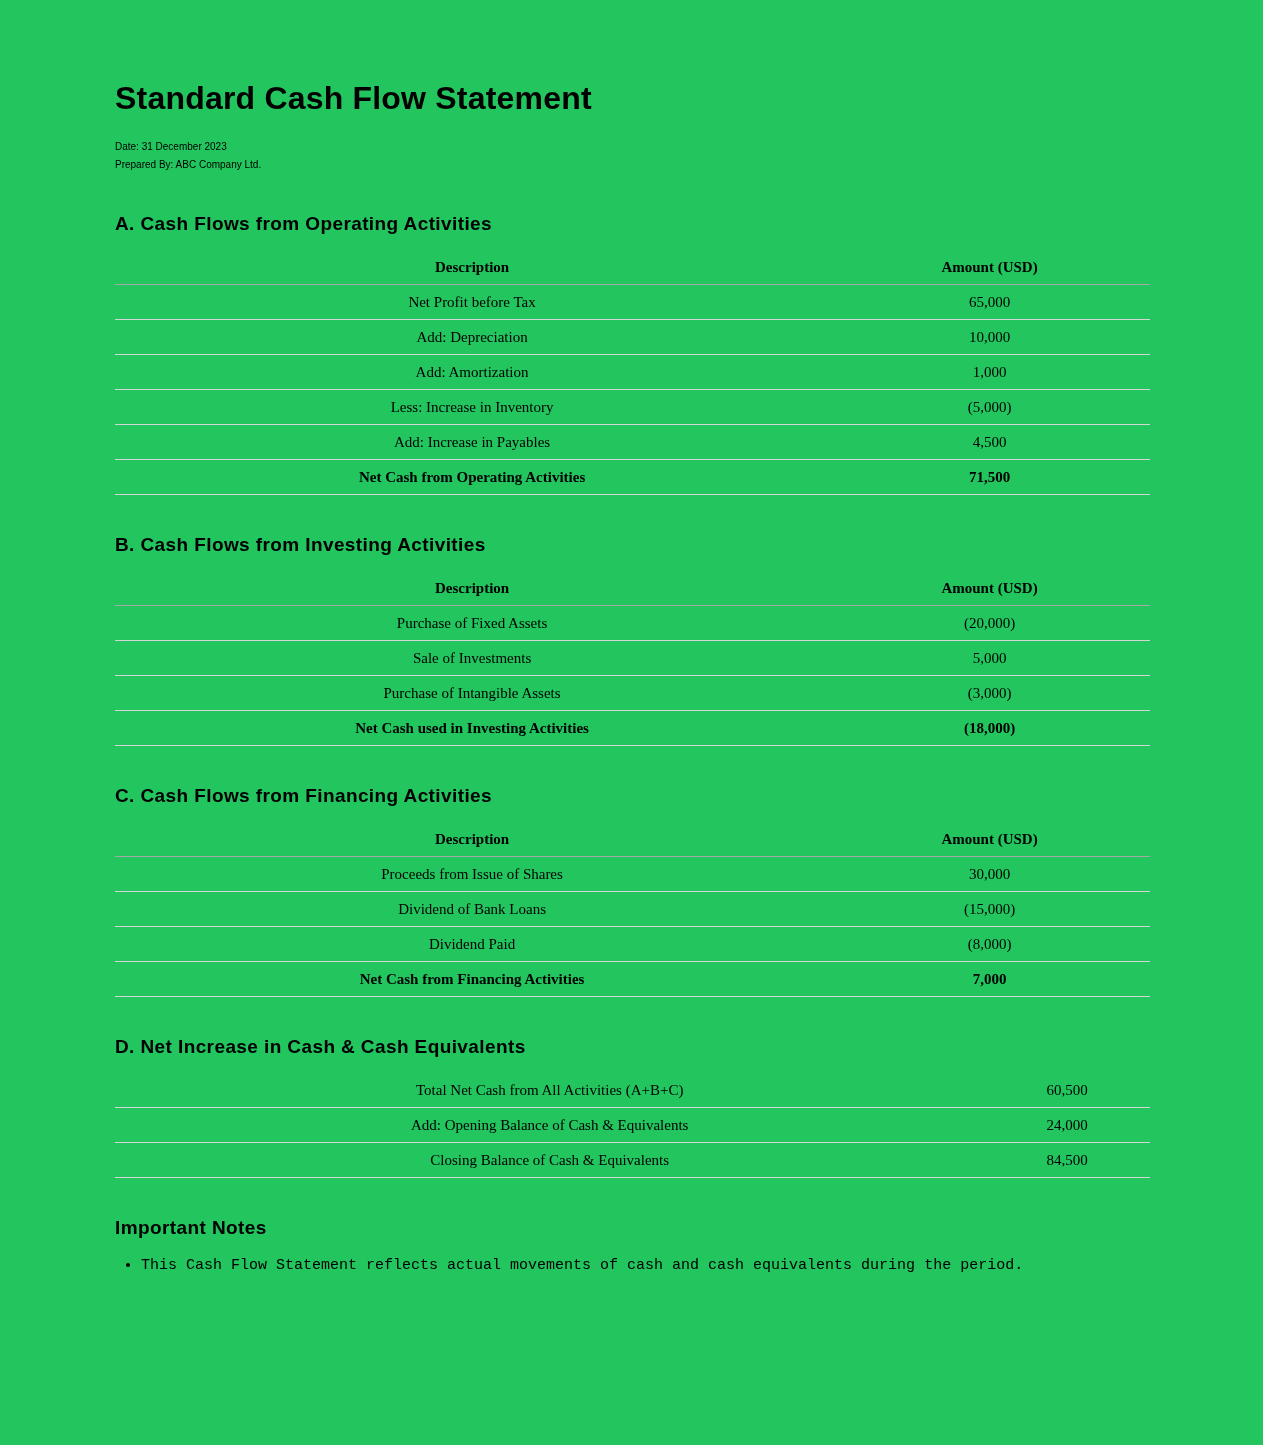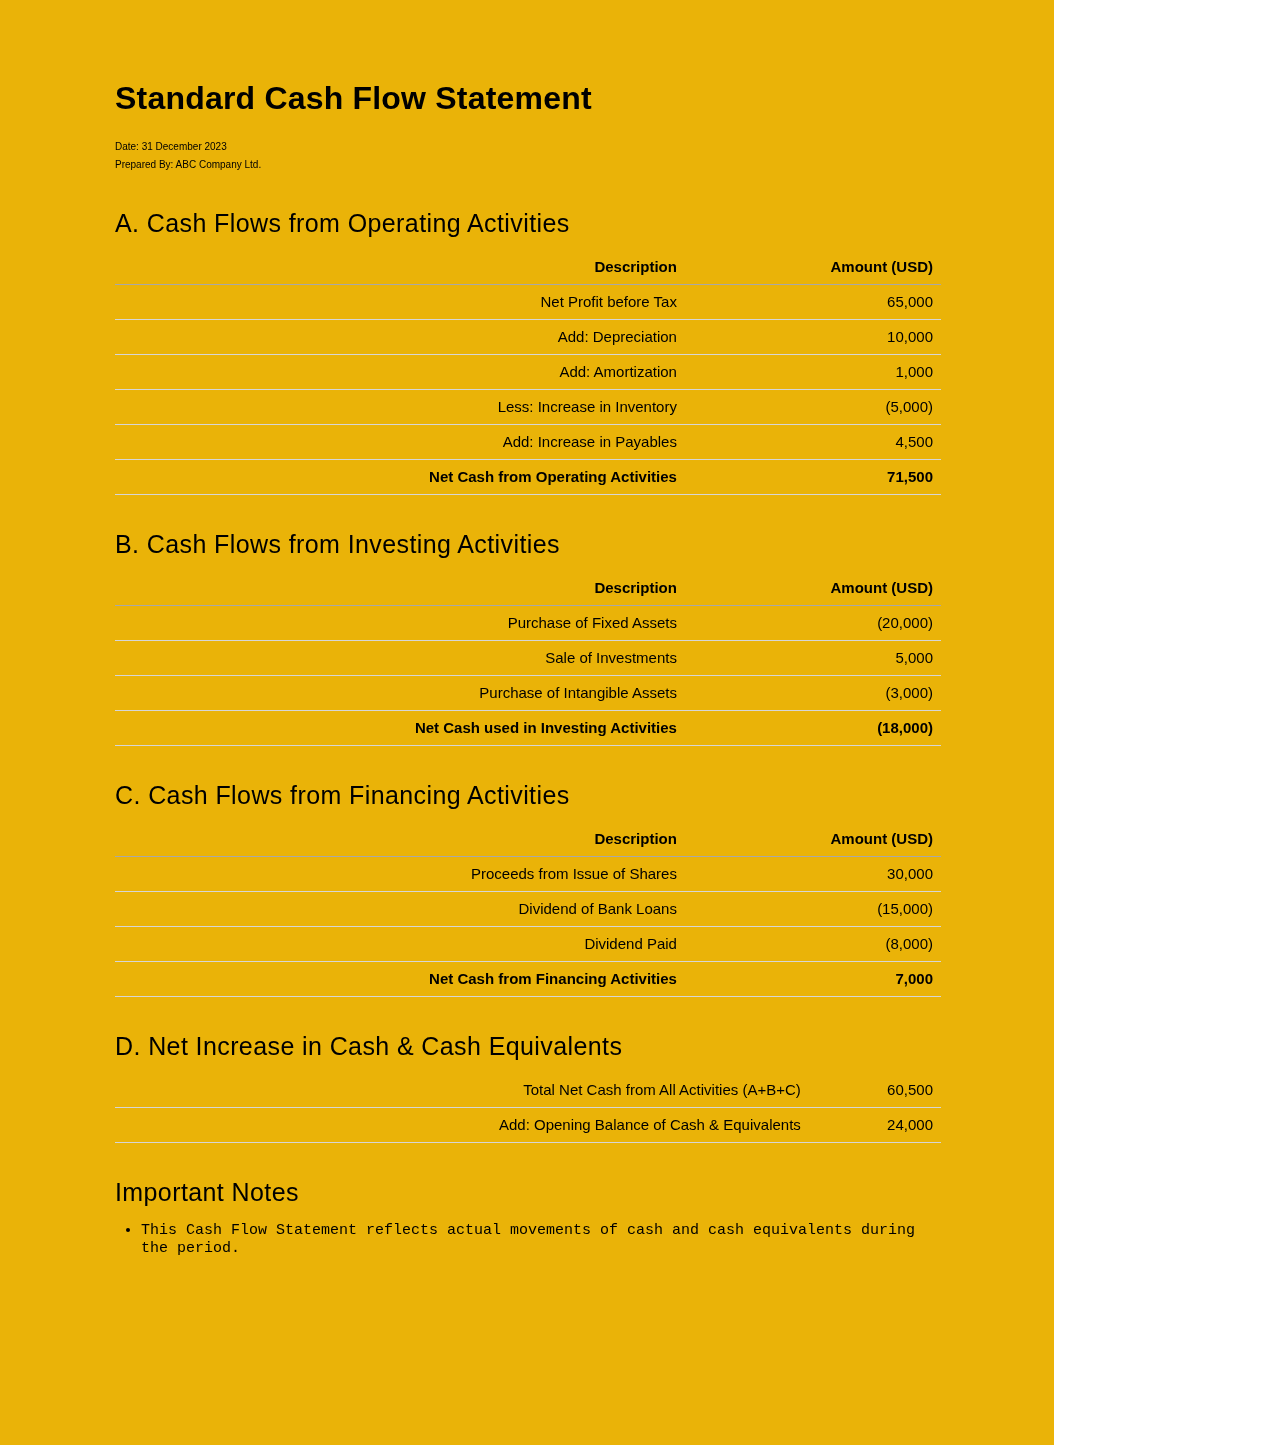"Standard Cash Flow Statement" .viewport { background: #eab308 -> #22c55e; width: 1054px -> 1263px }
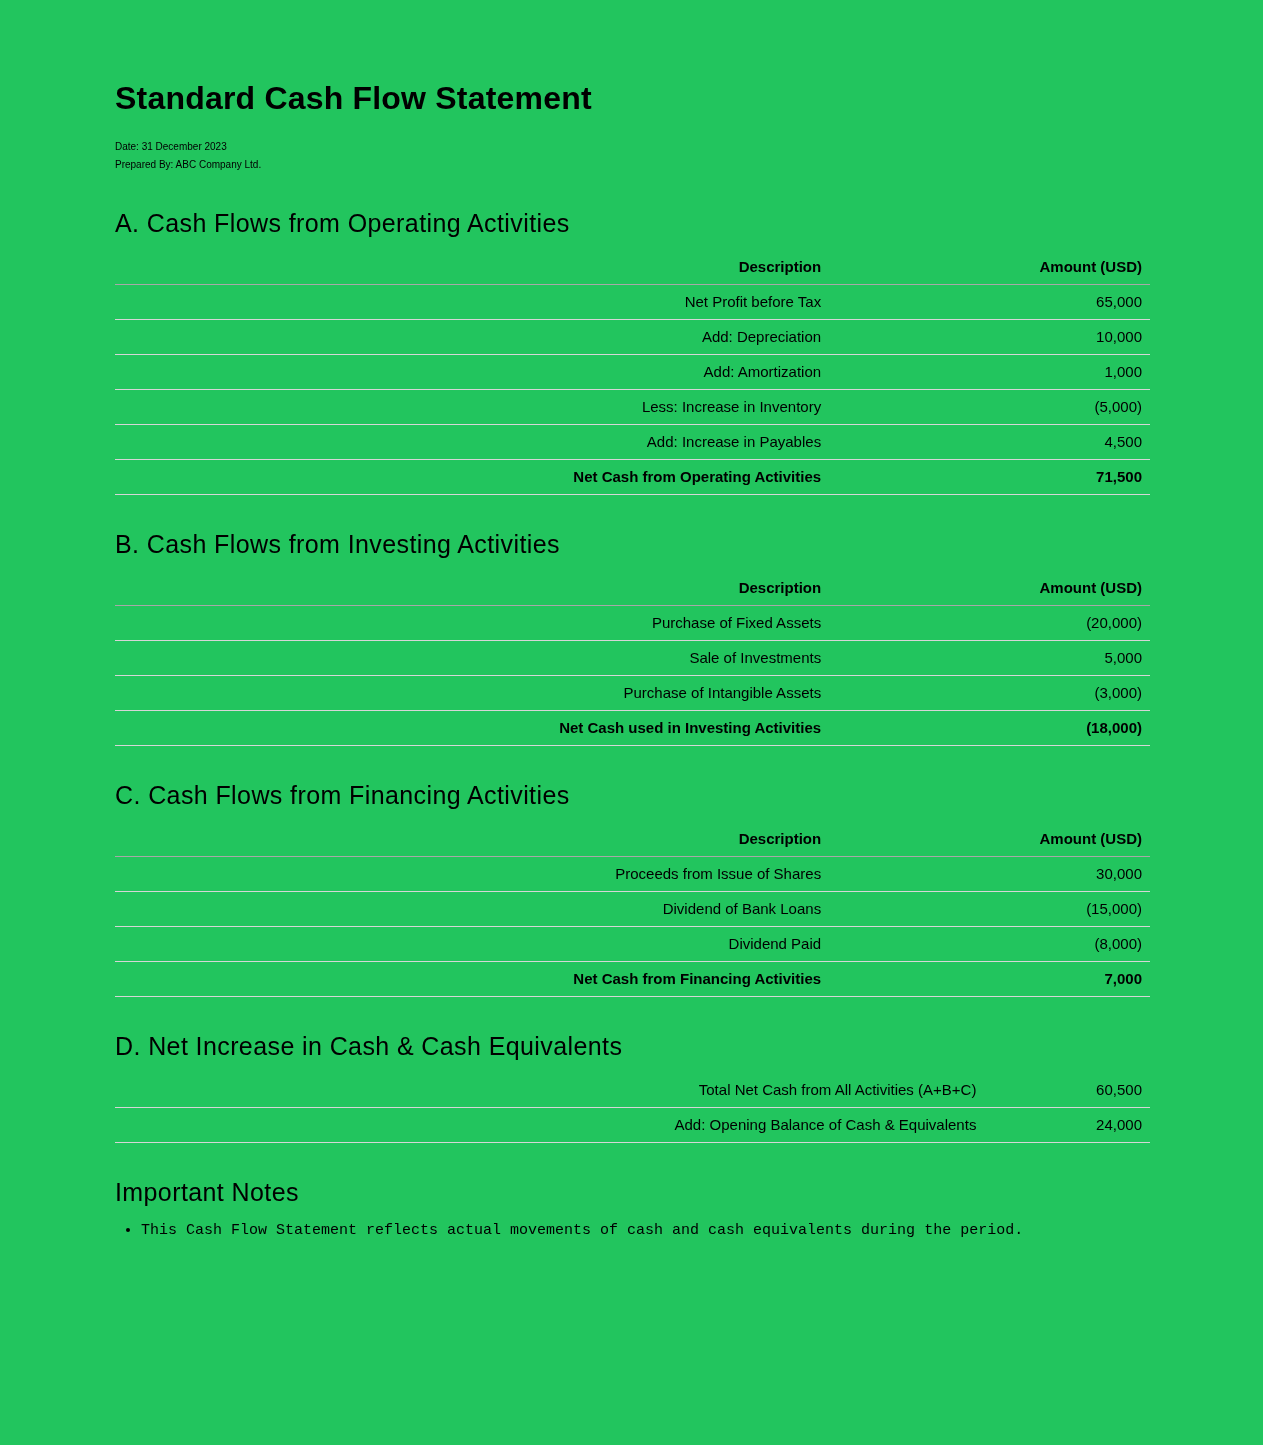"A. Cash Flows from Operating" h2.section-heading { font-size: 25px -> 19px; font-weight: 400 -> 700 }
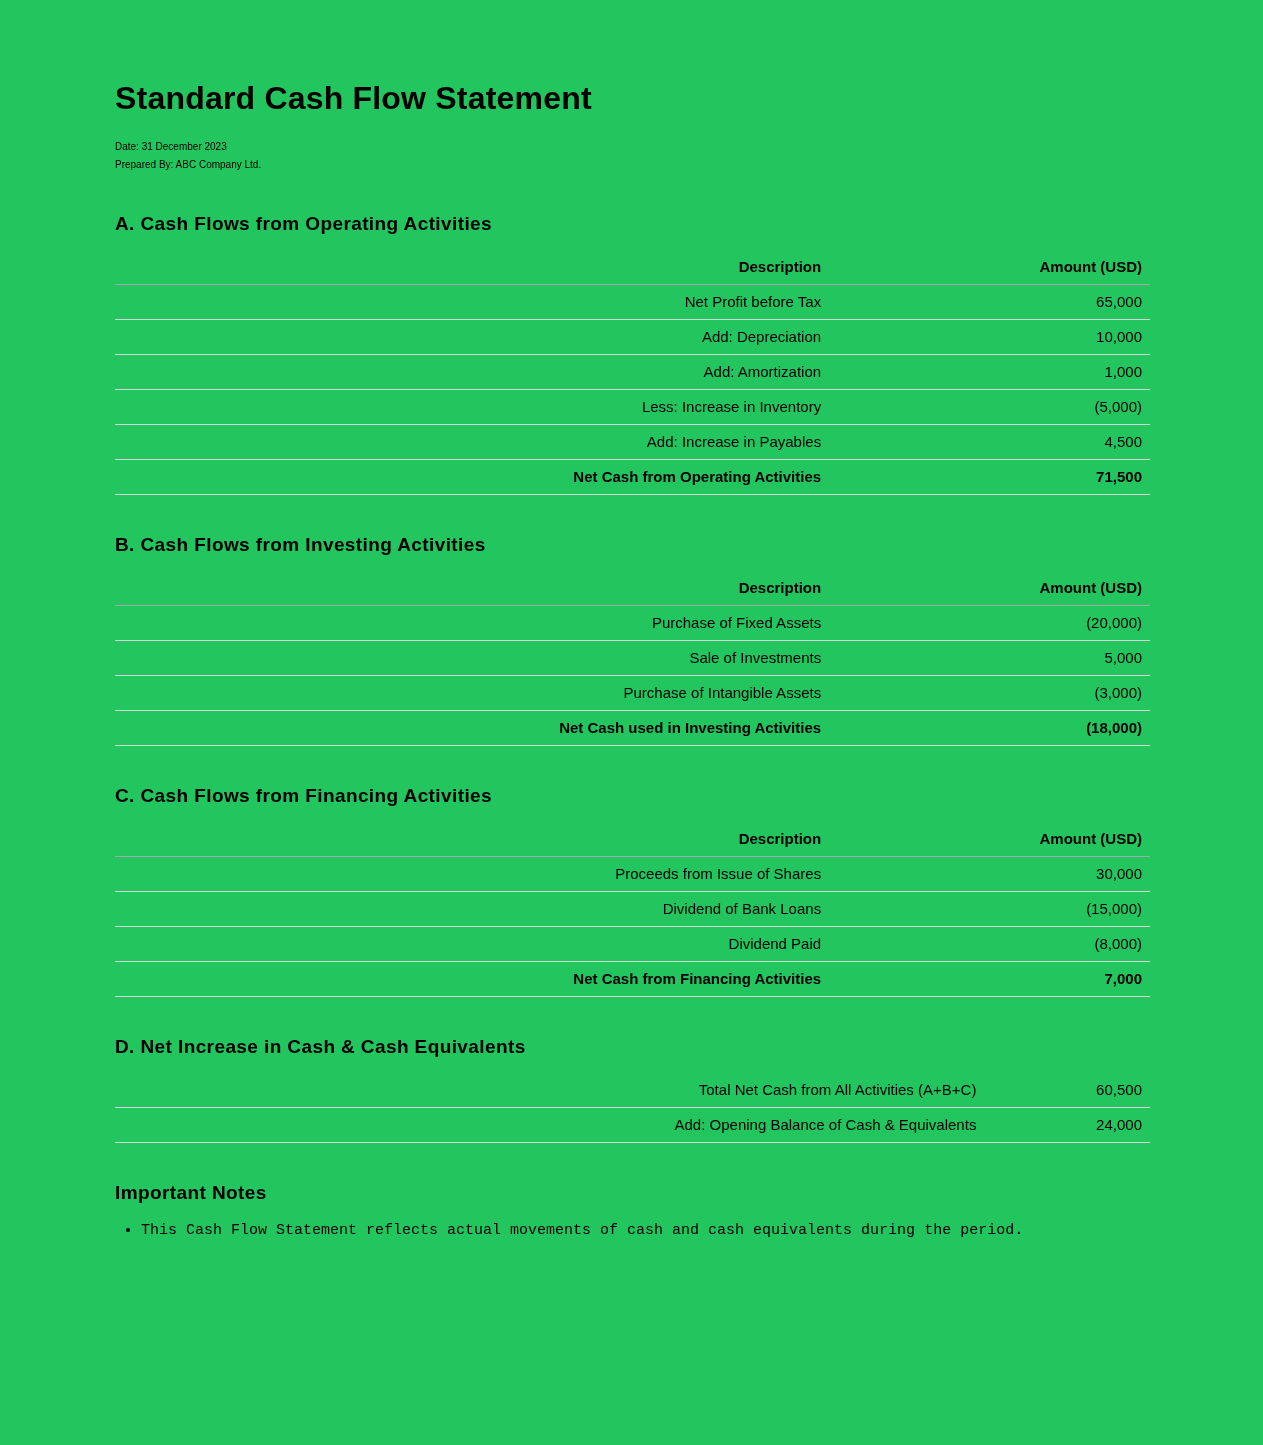"Description" table.cf th, table.cf td { font-family: none -> Liberation Serif, serif; text-align: right -> center }
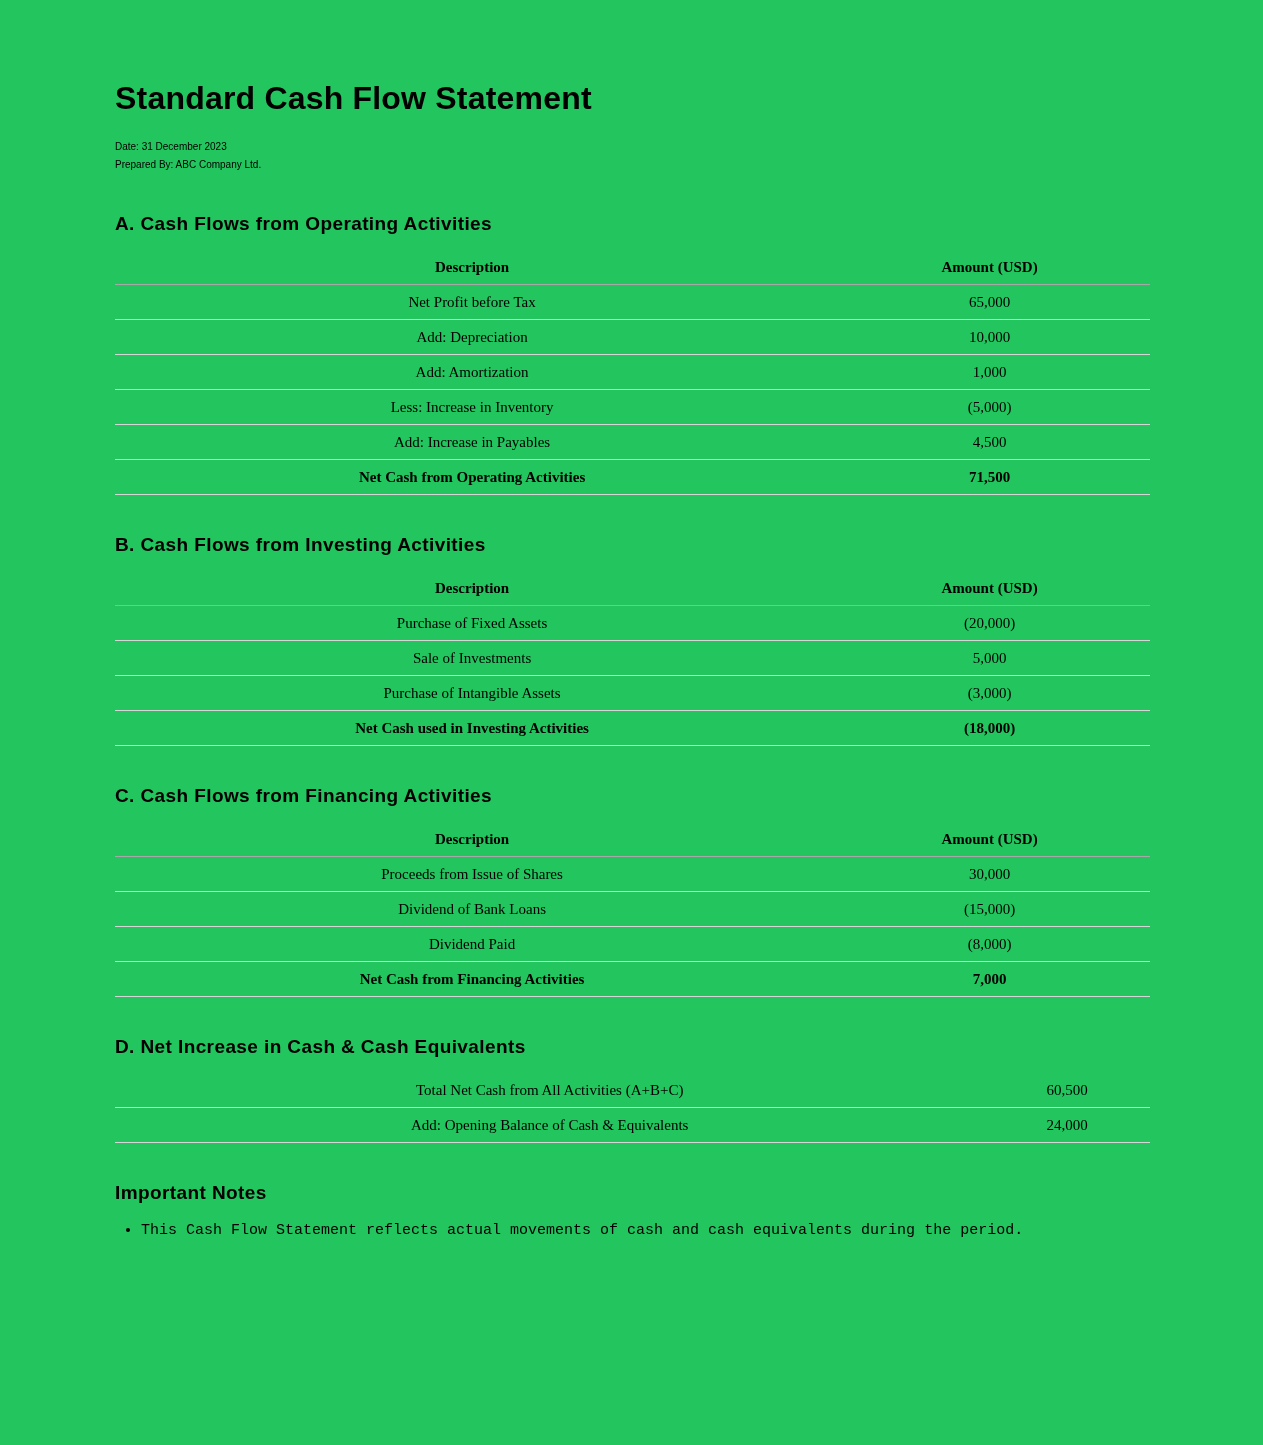"Closing Balance of Cash &" tr { html: none -> <tr> <td>Closing Balance of Cash &amp; Equivalents</td> <td>84,500</td> </tr> }
